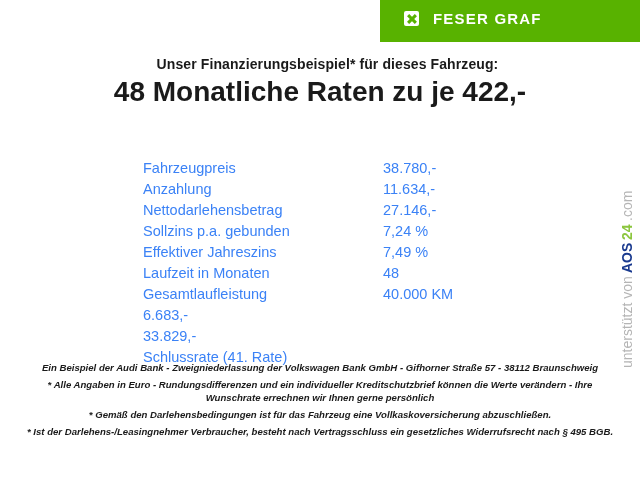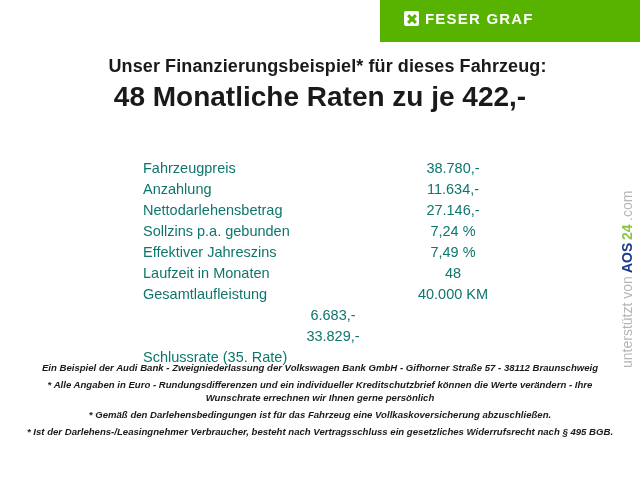"FESER GRAF" .header-logo { gap: 6px -> 14px }
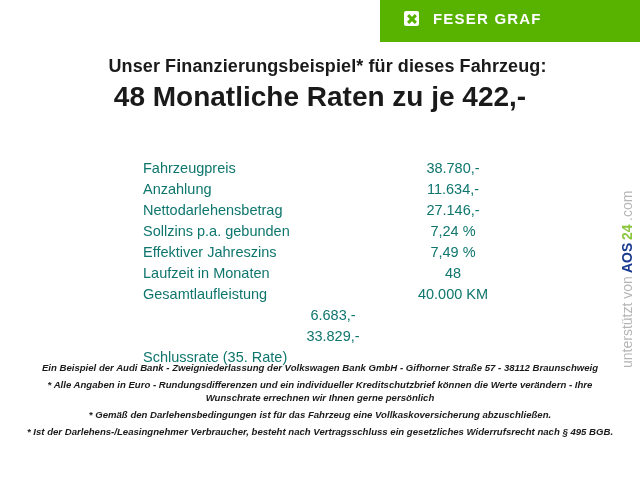"Unser Finanzierungsbeispiel* für dieses" .title-1 { font-size: 18px -> 14px }
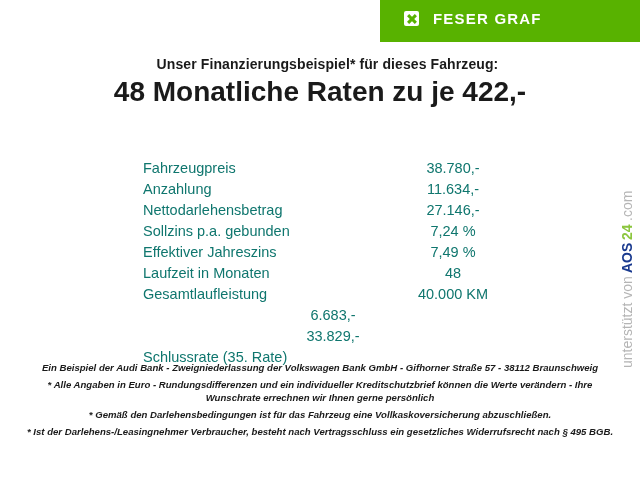"Fahrzeugpreis" .finance-row { color: #0f766e -> #3b82f6 }
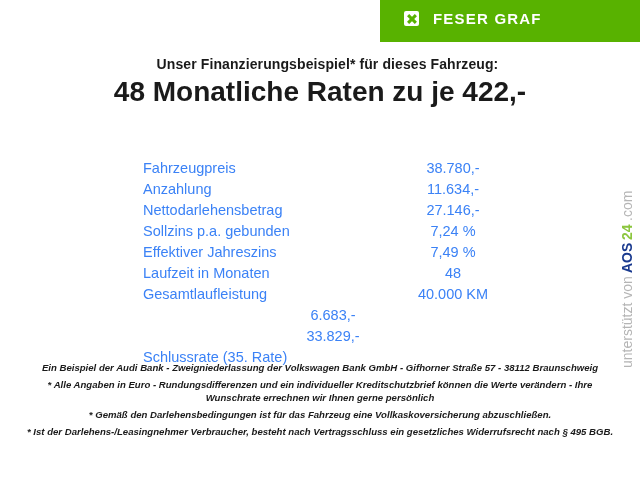"38.780,-" .finance-value { text-align: center -> none }
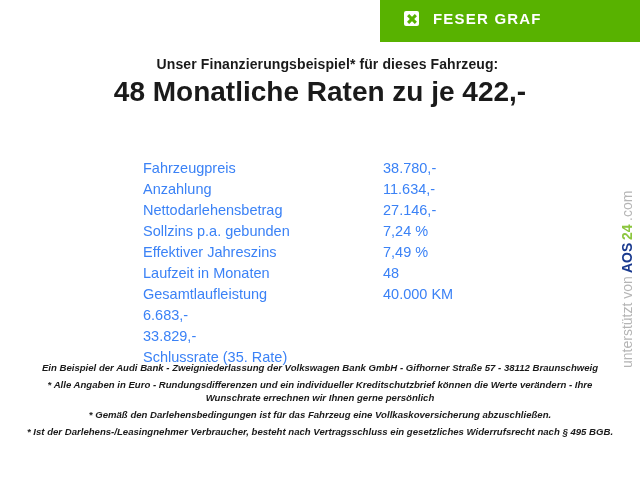"Schlussrate (35. Rate)" div.finance-label { text: 35 -> 41 }
